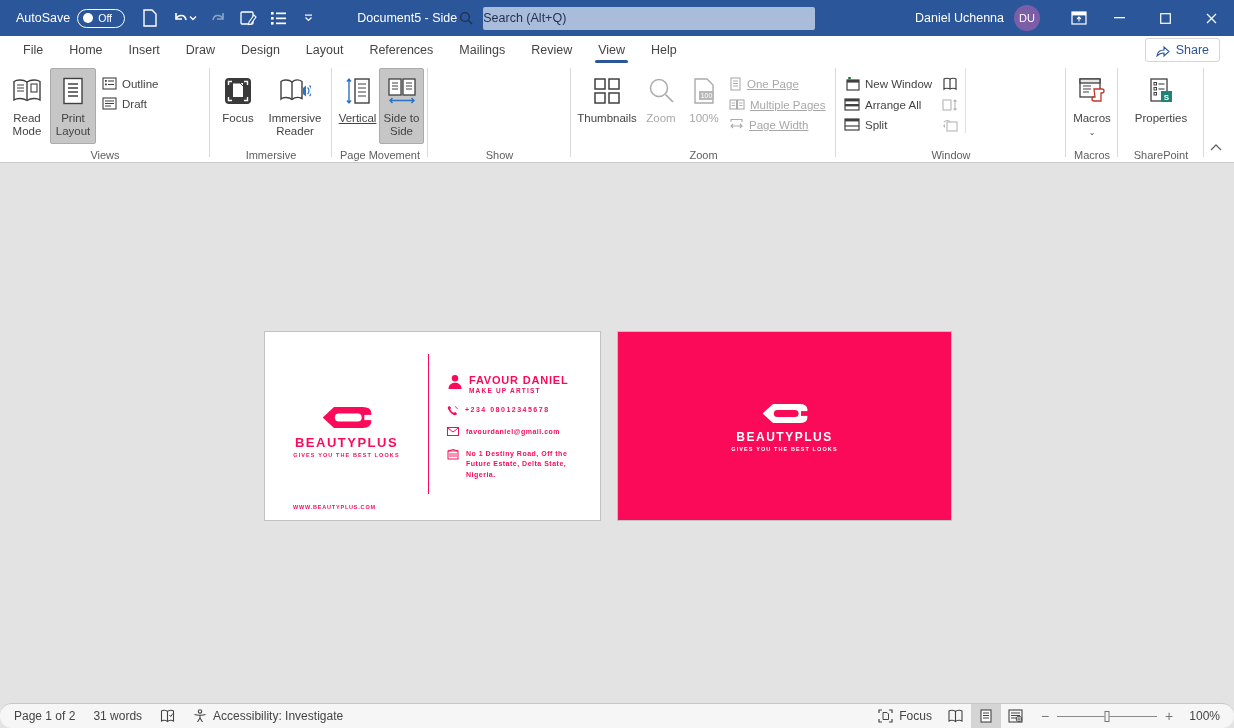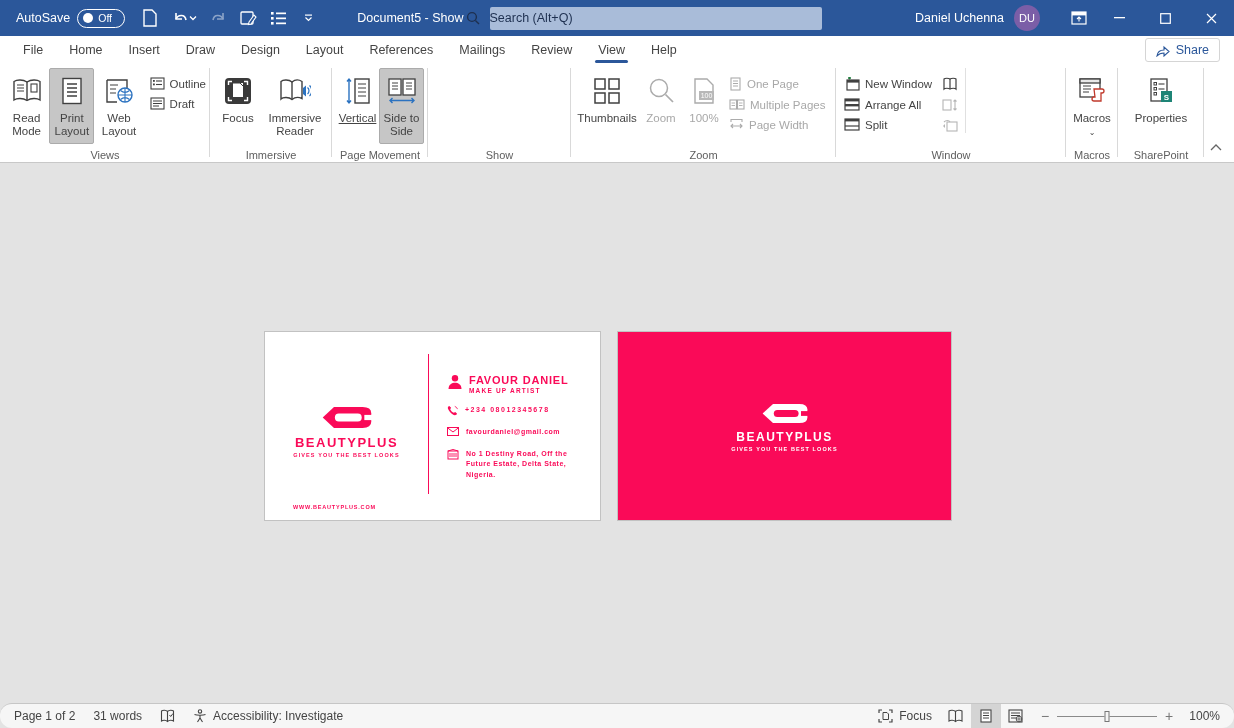"Document5 - Show" div.doc-title { text: Show -> Side }
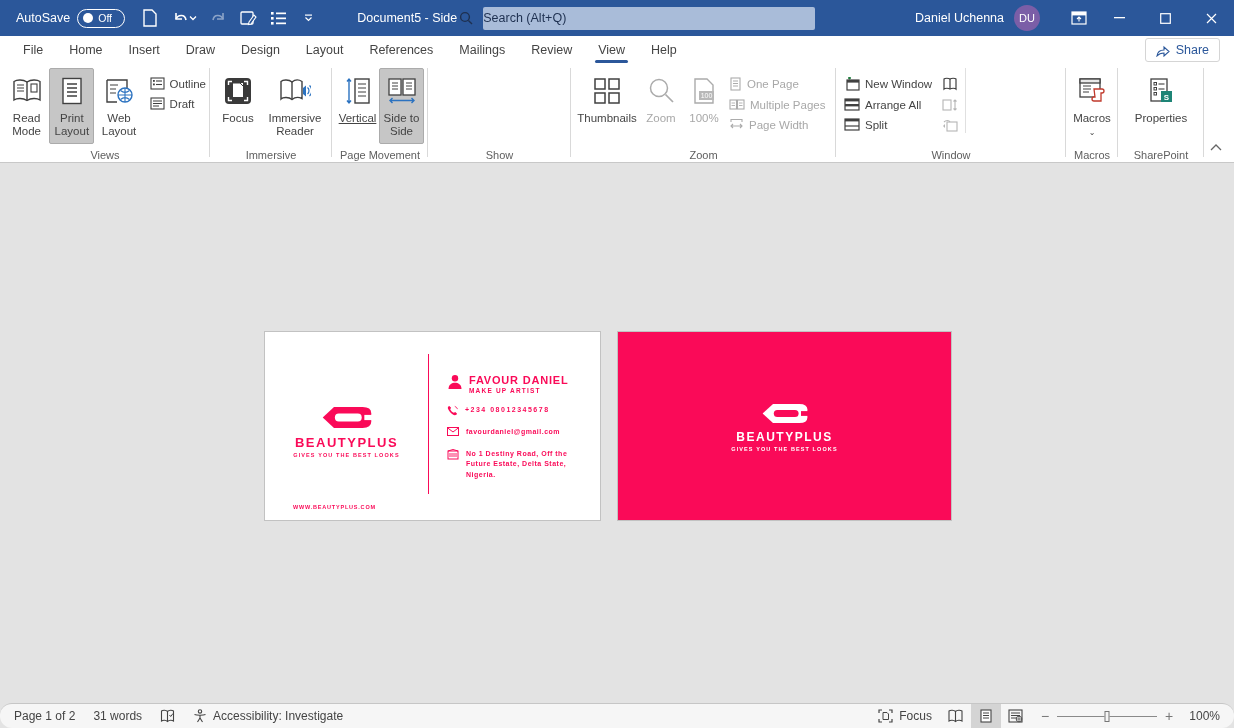"One Page" .smallrow.dis { text-decoration: none -> underline }
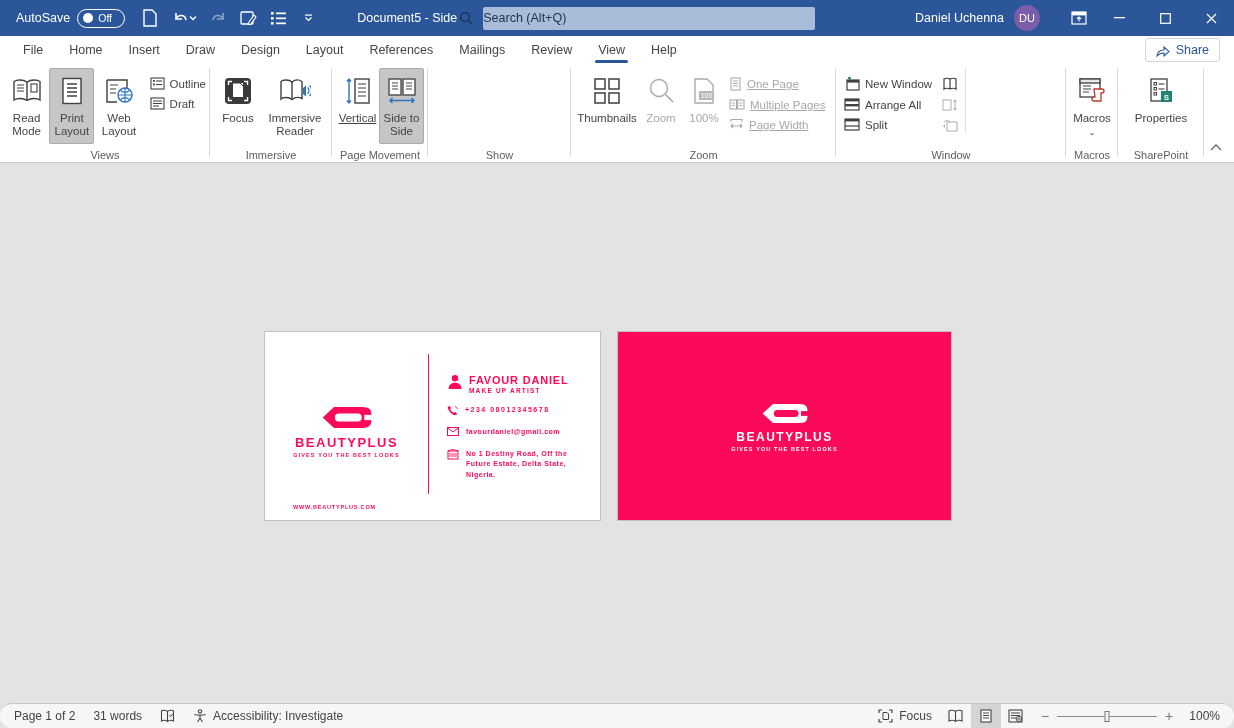"Web Layout" div.bigbtn { html: <div> <span> <svg> <path></path> <path></path> <circle></circle> <path></path> </svg> </span> <span>Web Layout</span> </div> -> none }
